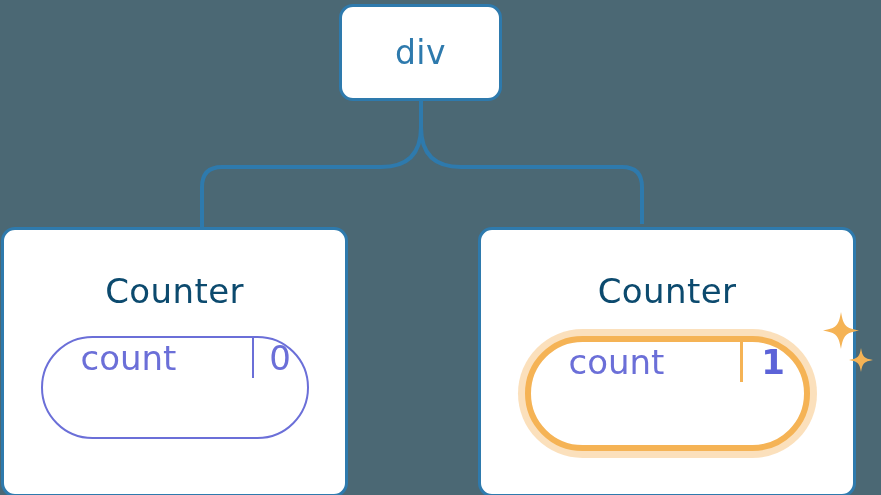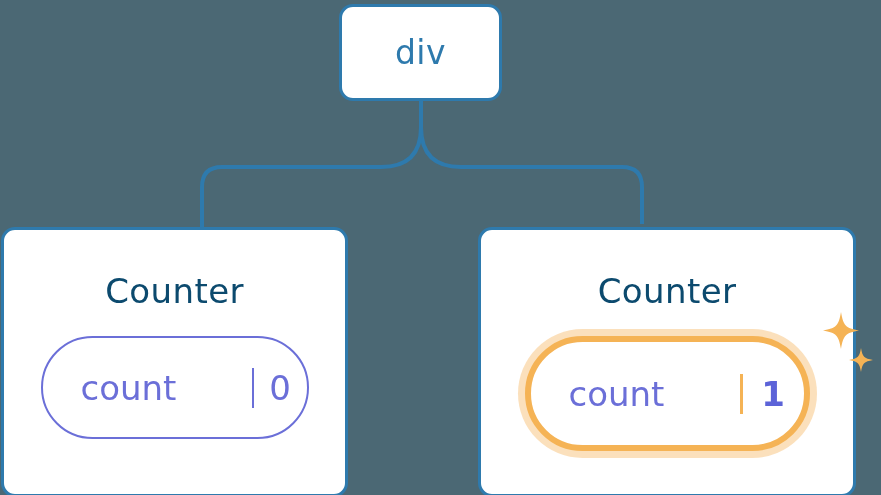"count" .pill { align-items: center -> flex-start }
